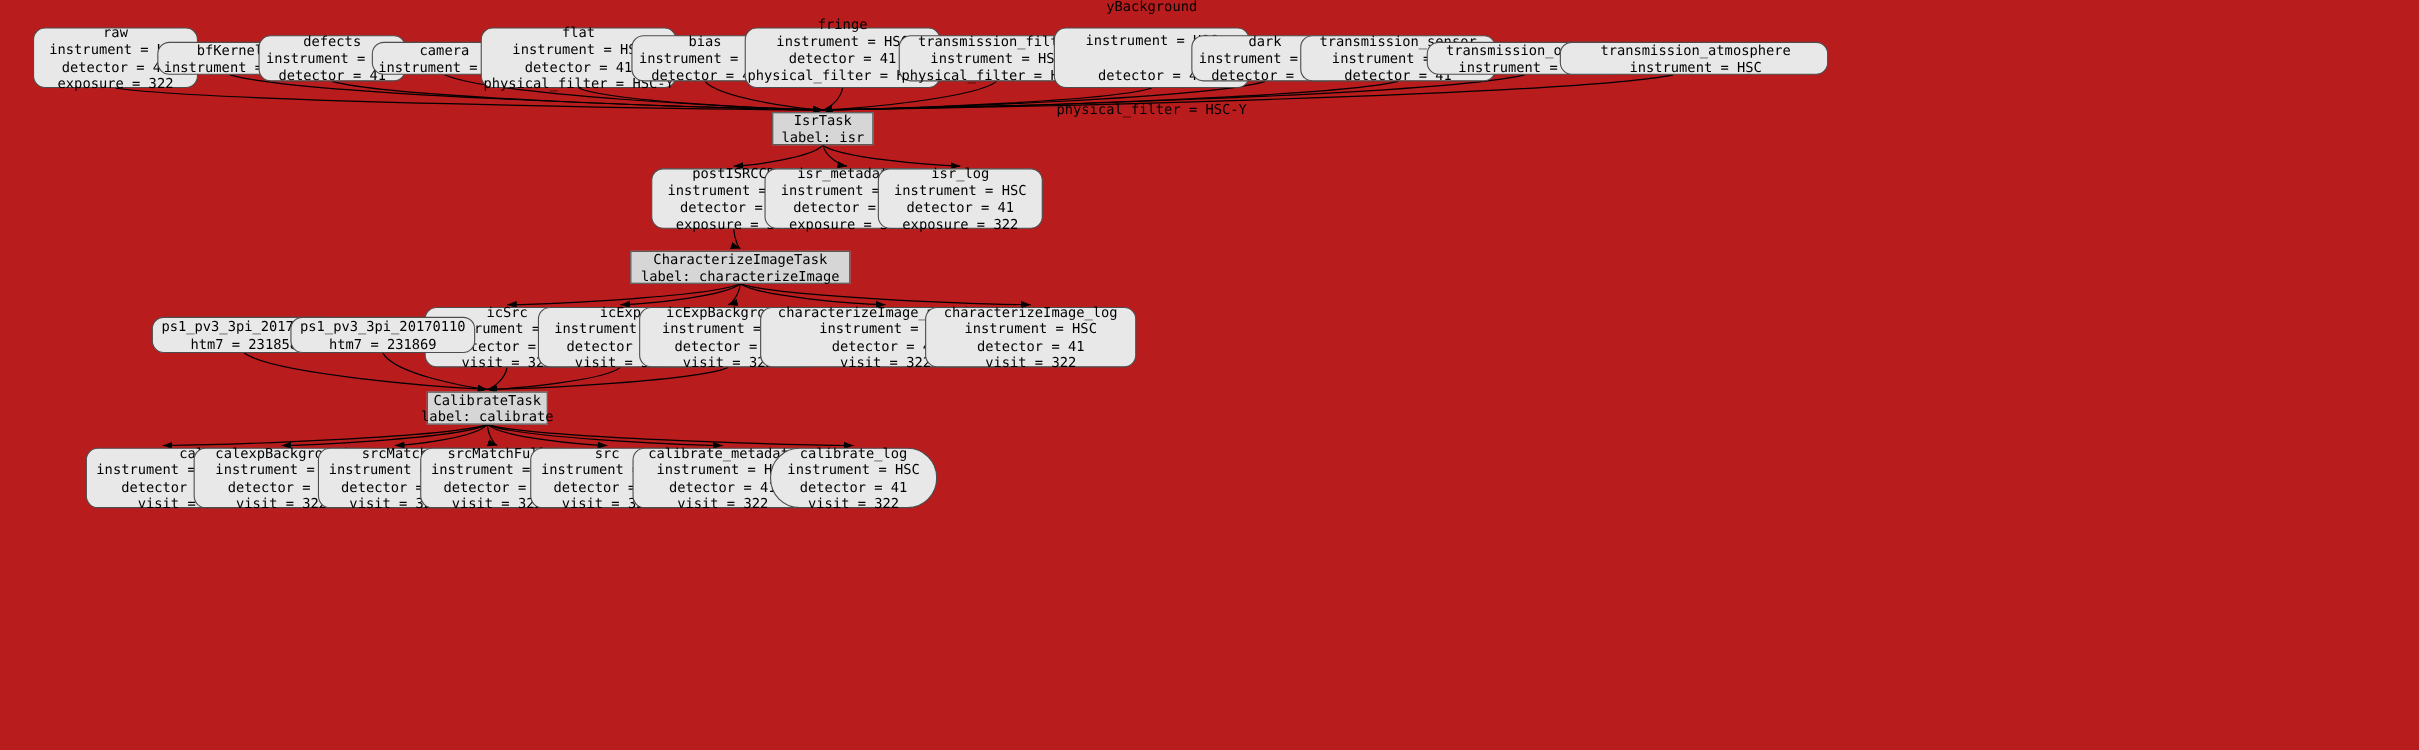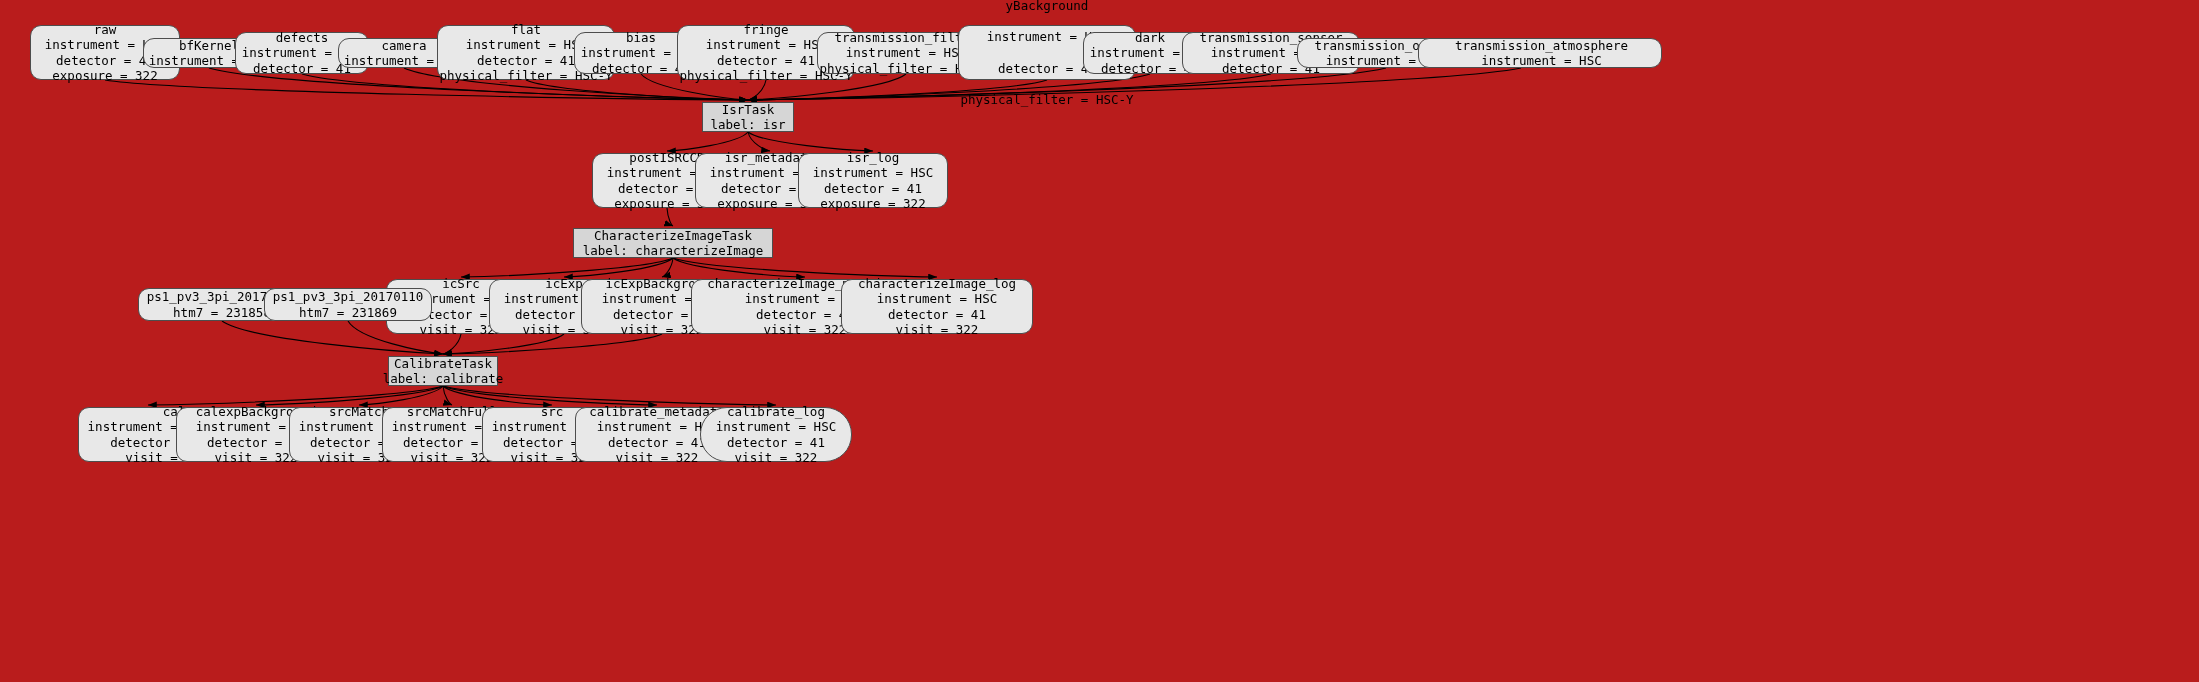"fringe" div.node { justify-content: none -> flex-end }
